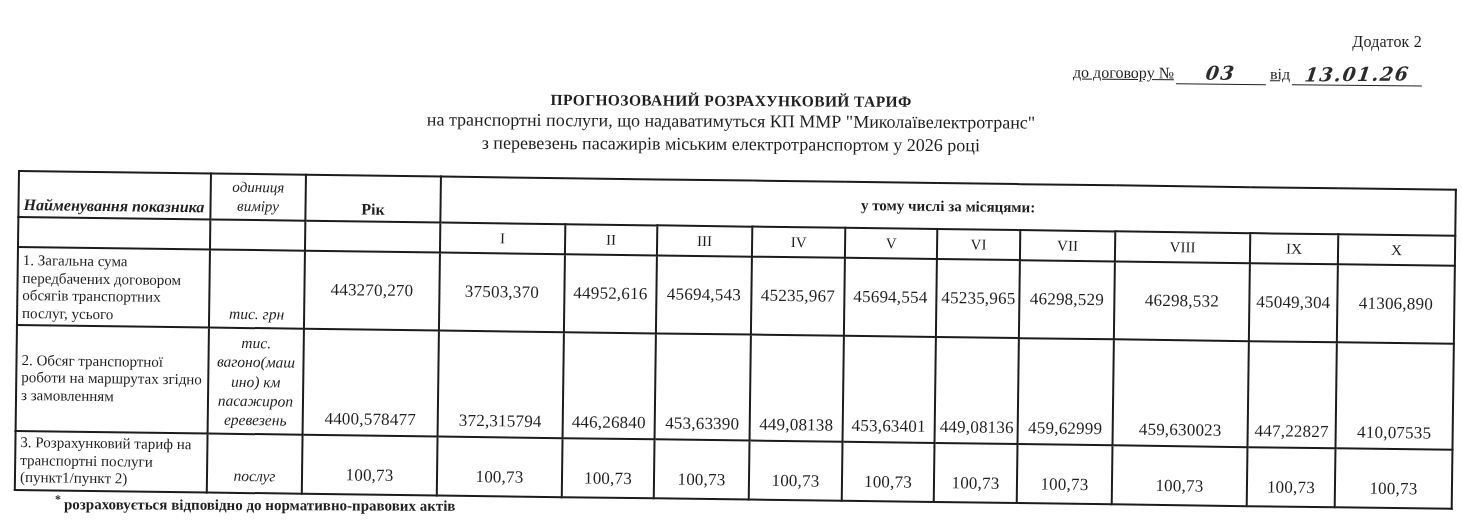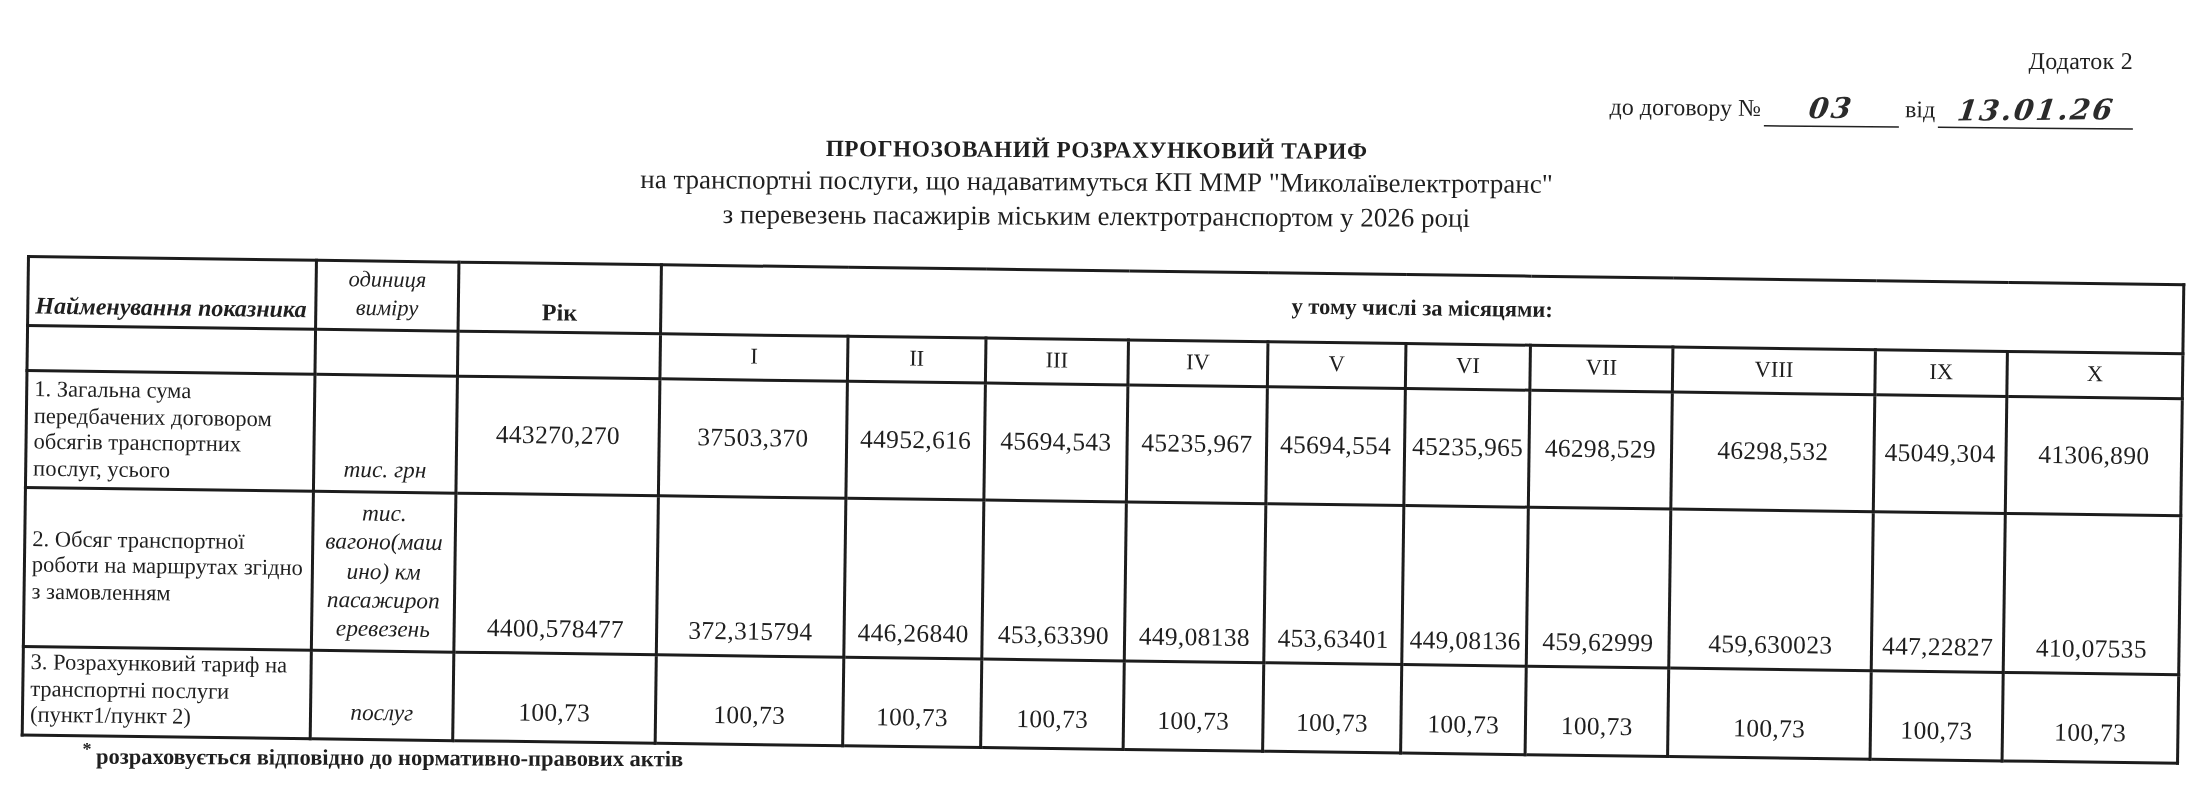"до договору №" .contract-line .plain { text-decoration: none -> underline }
